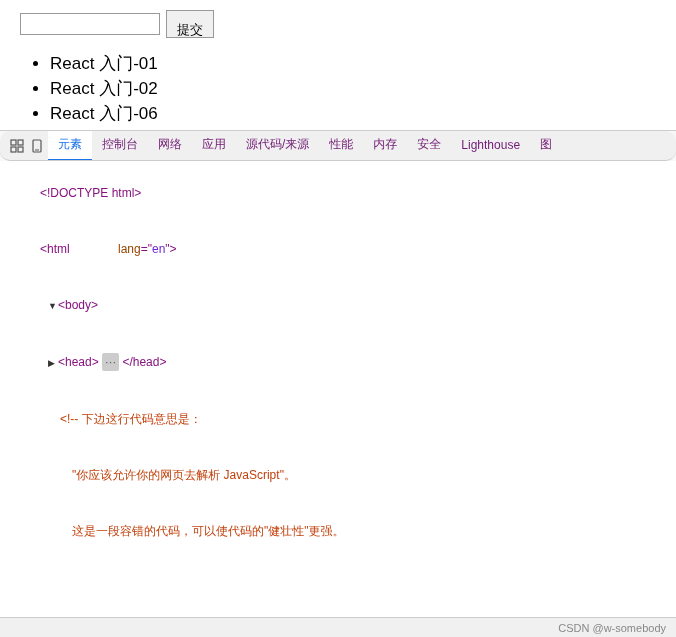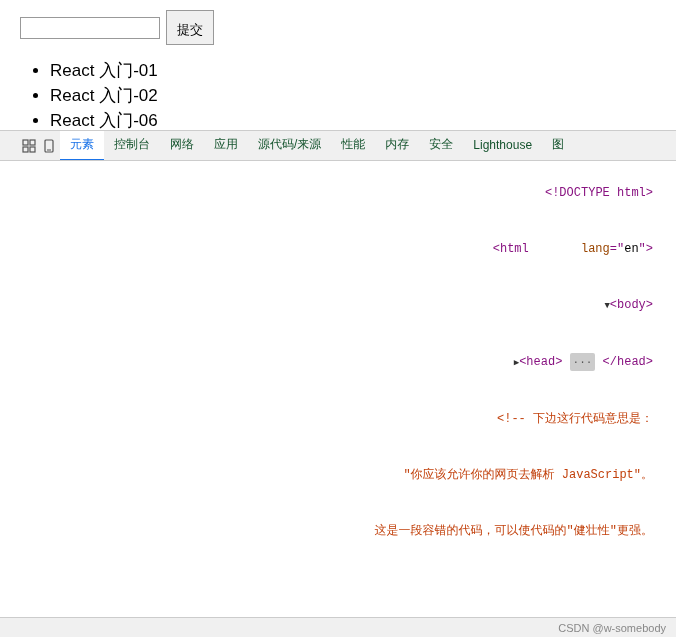"提交" .search-button { height: 35px -> 28px }
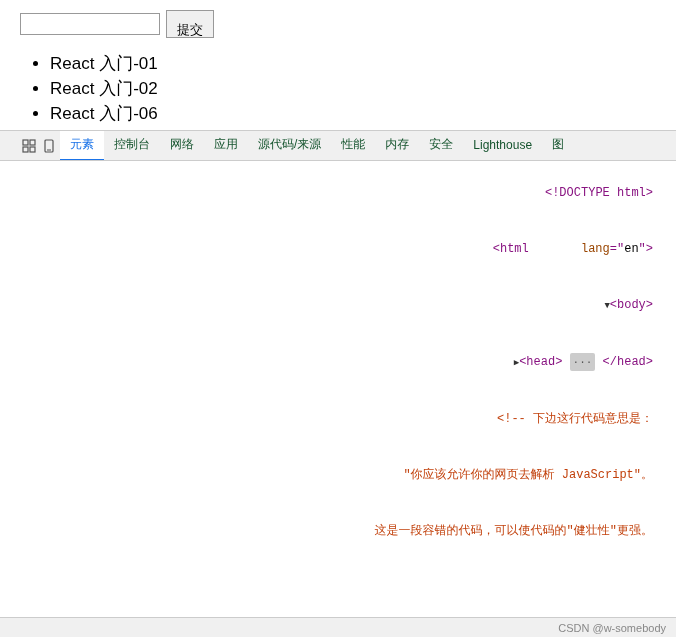"元素" .devtools-tabs { border-radius: none -> 10px; padding: 0 20px -> 0 8px }
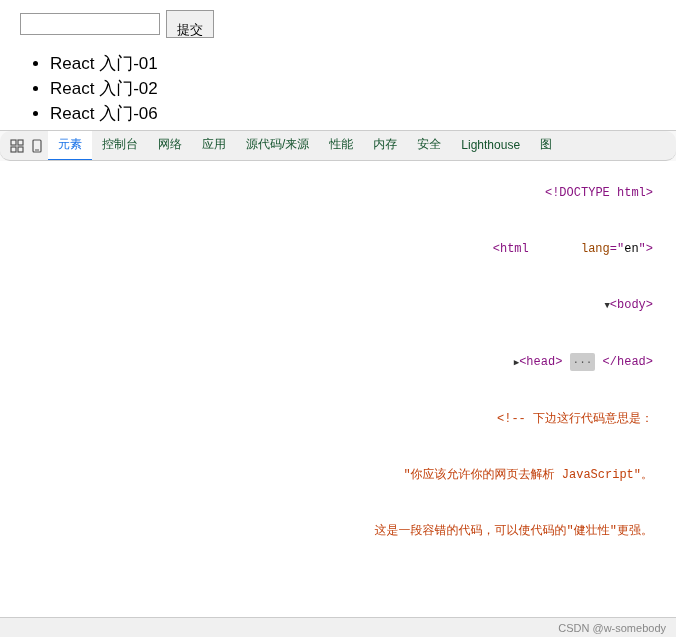"控制台" .devtools-tab { color: #14532d -> #701a75 }
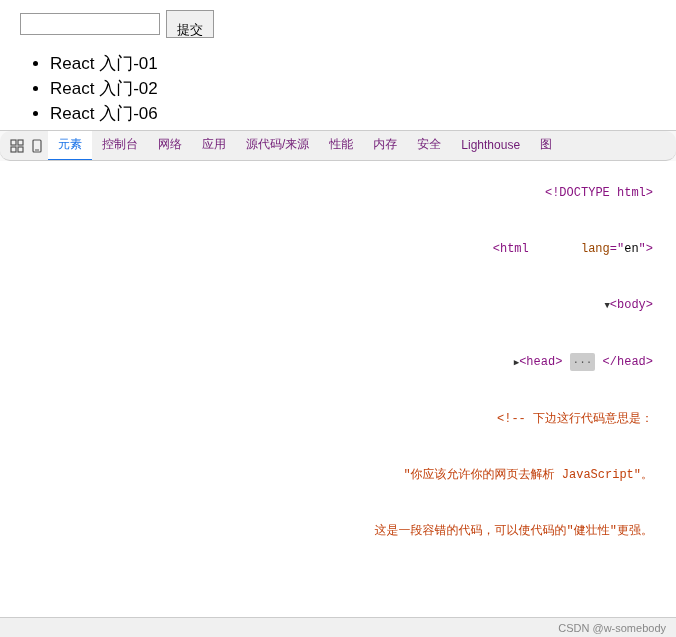"<!DOCTYPE html>" .dom-inspector { font-family: Liberation Mono, monospace -> Liberation Sans, sans-serif; padding: 4px 15px -> 4px 8px; text-align: right -> none }
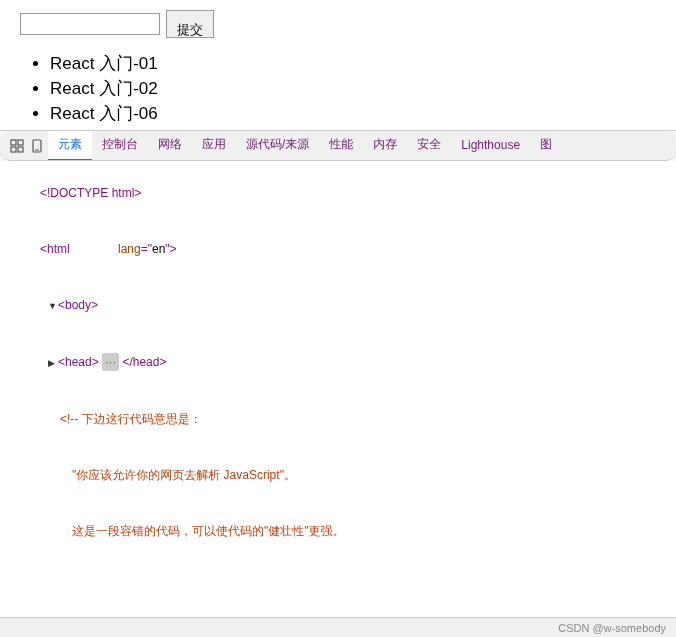"en" .attr-value { color: #000000 -> #6d28d9 }
